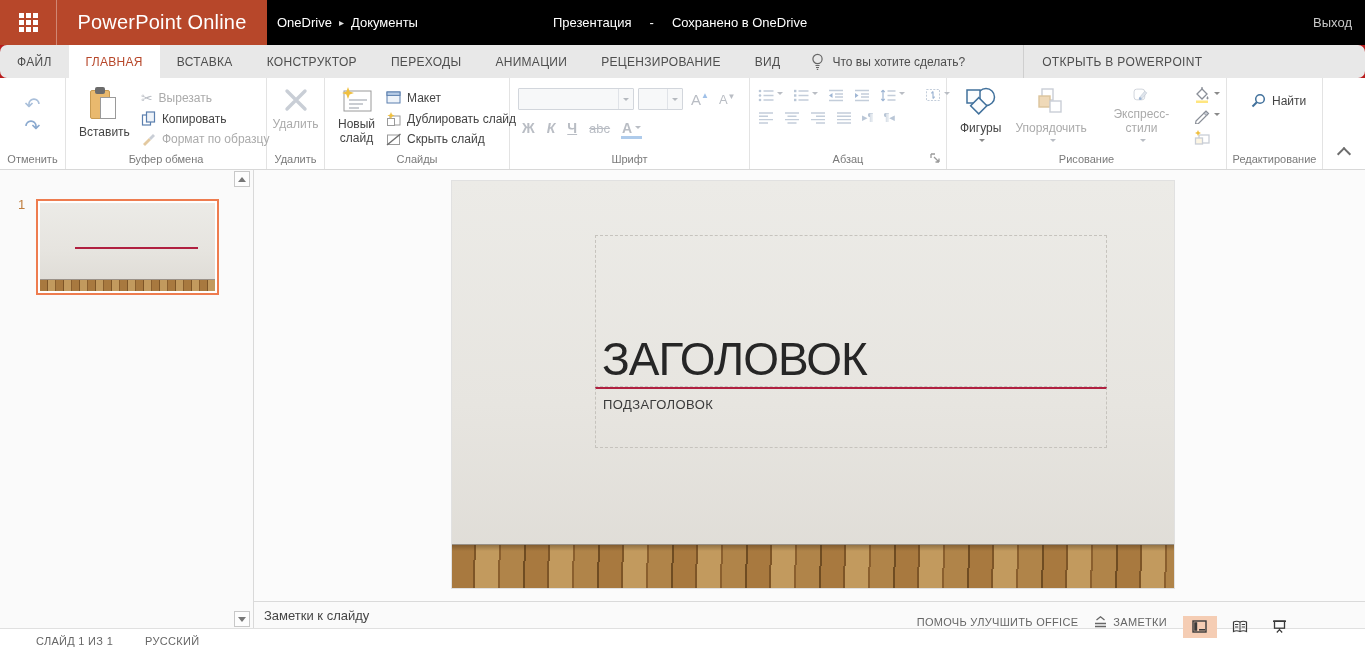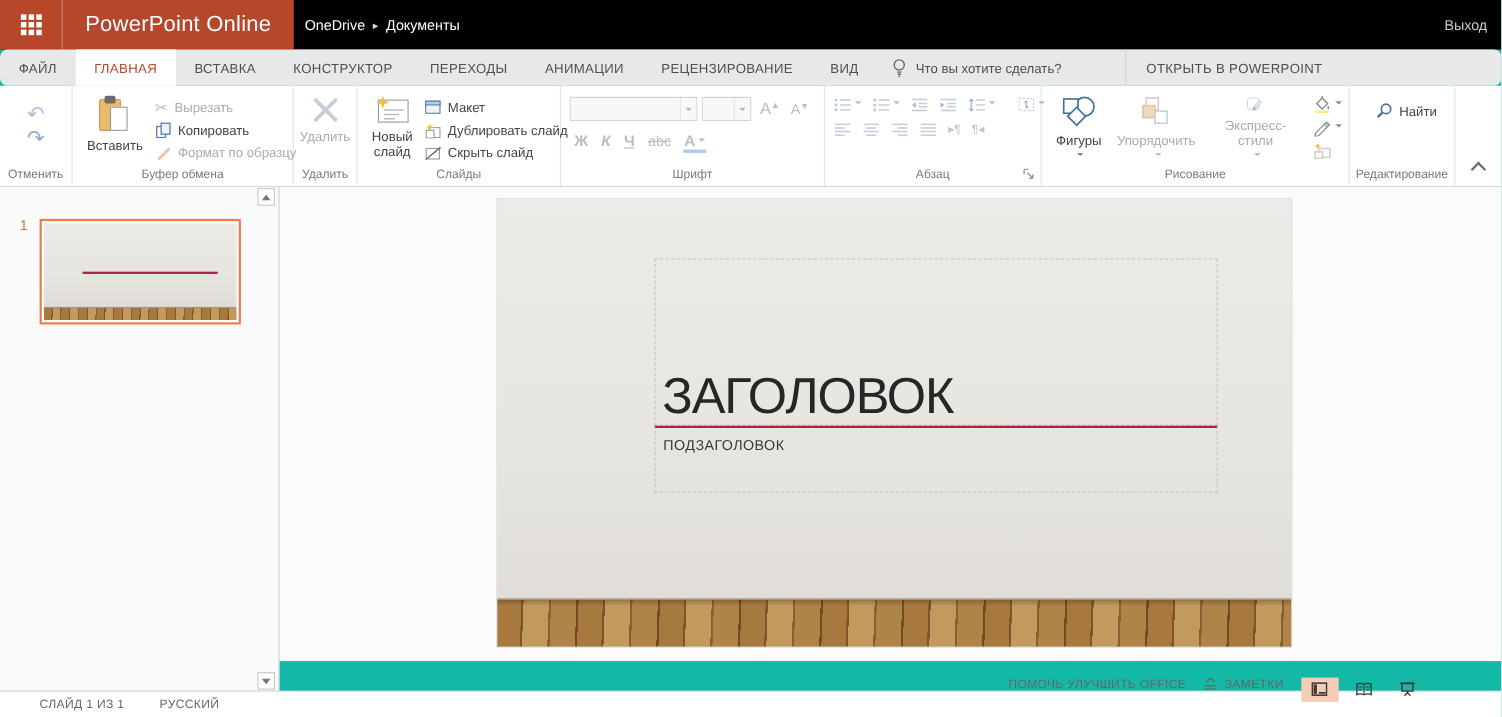"PowerPoint Online" .stage { background: #14b8a6 -> #b91c1c }
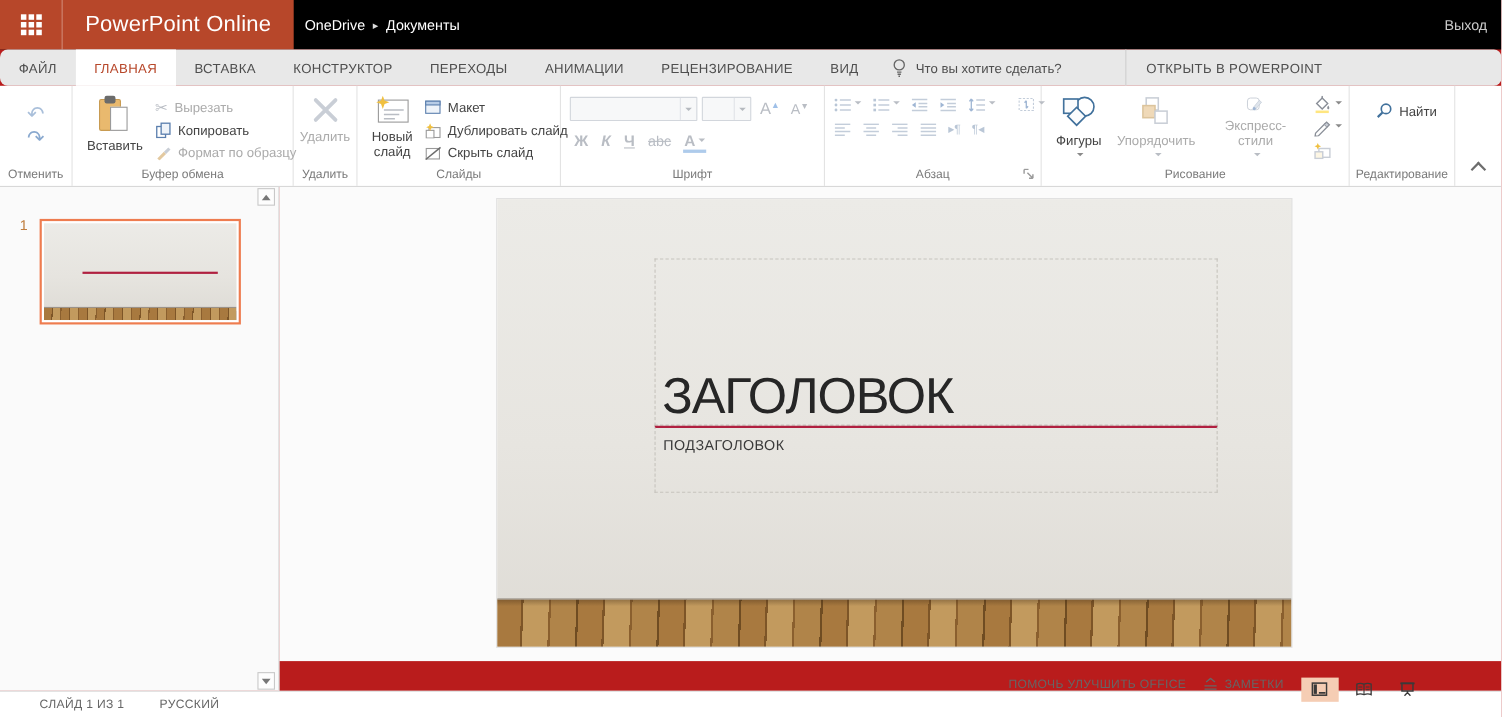"Презентация" div.doccluster { html: none -> <div> <span>Презентация</span> <span>-</span> <span>Сохранено в OneDrive</span> </div> }
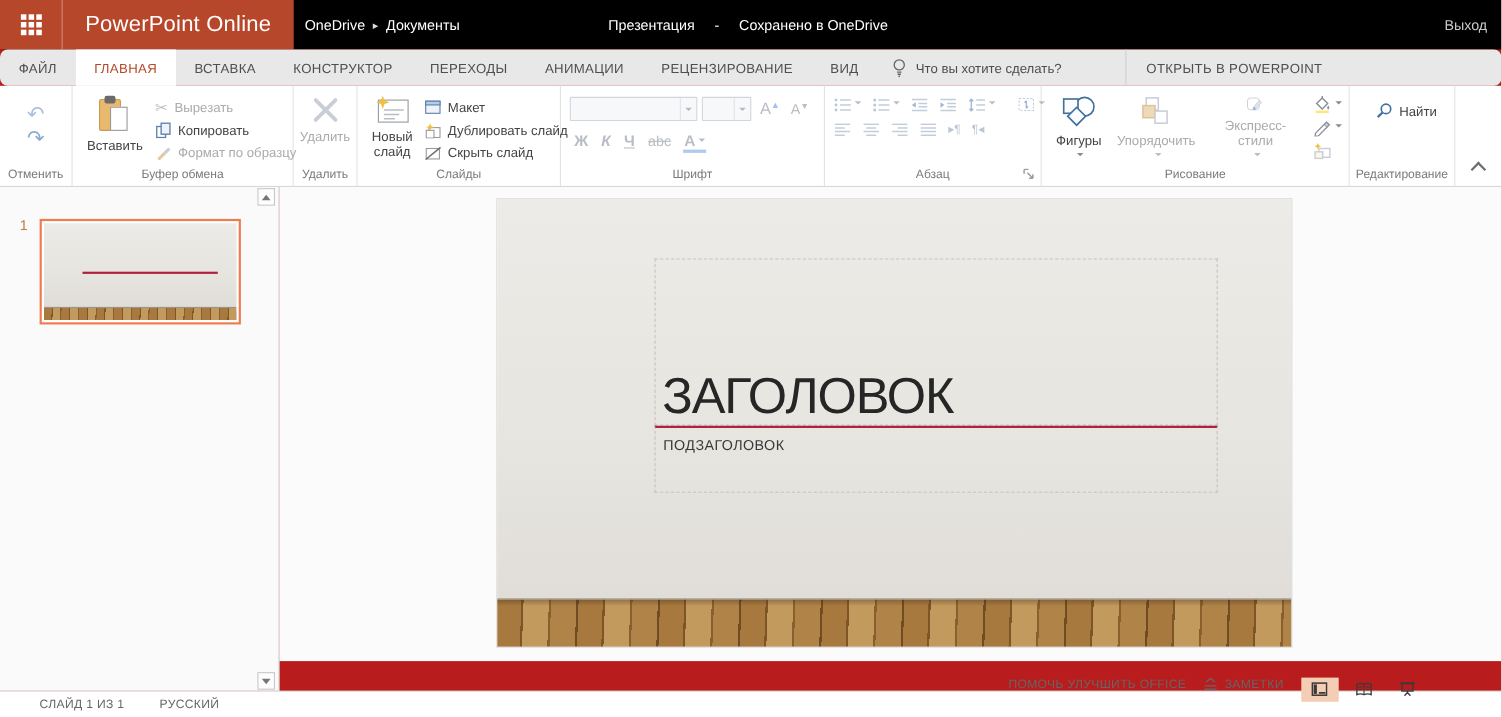"Заметки к слайду" div.notesbar { html: none -> <div> <span>Заметки к слайду</span> </div> }
